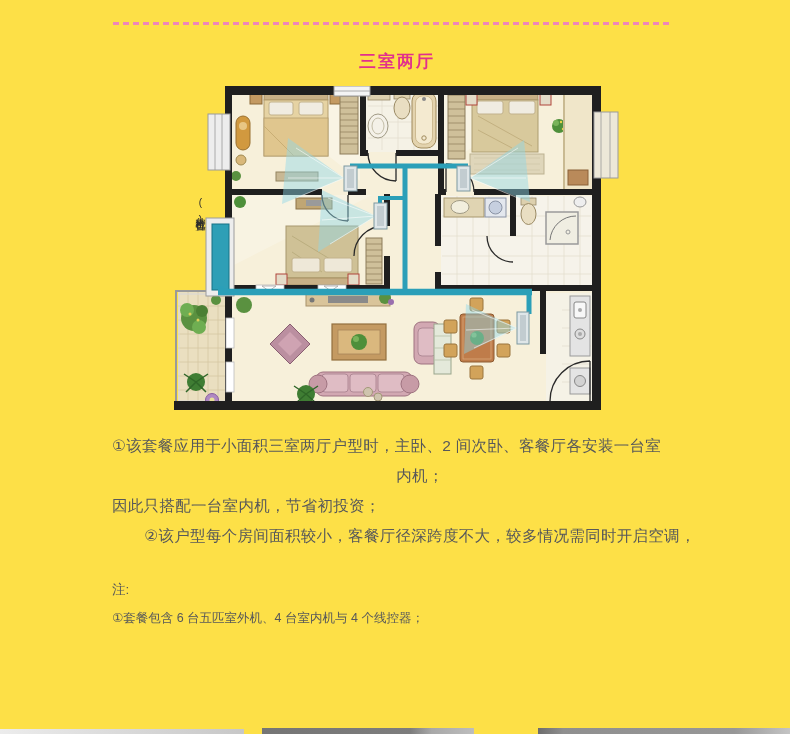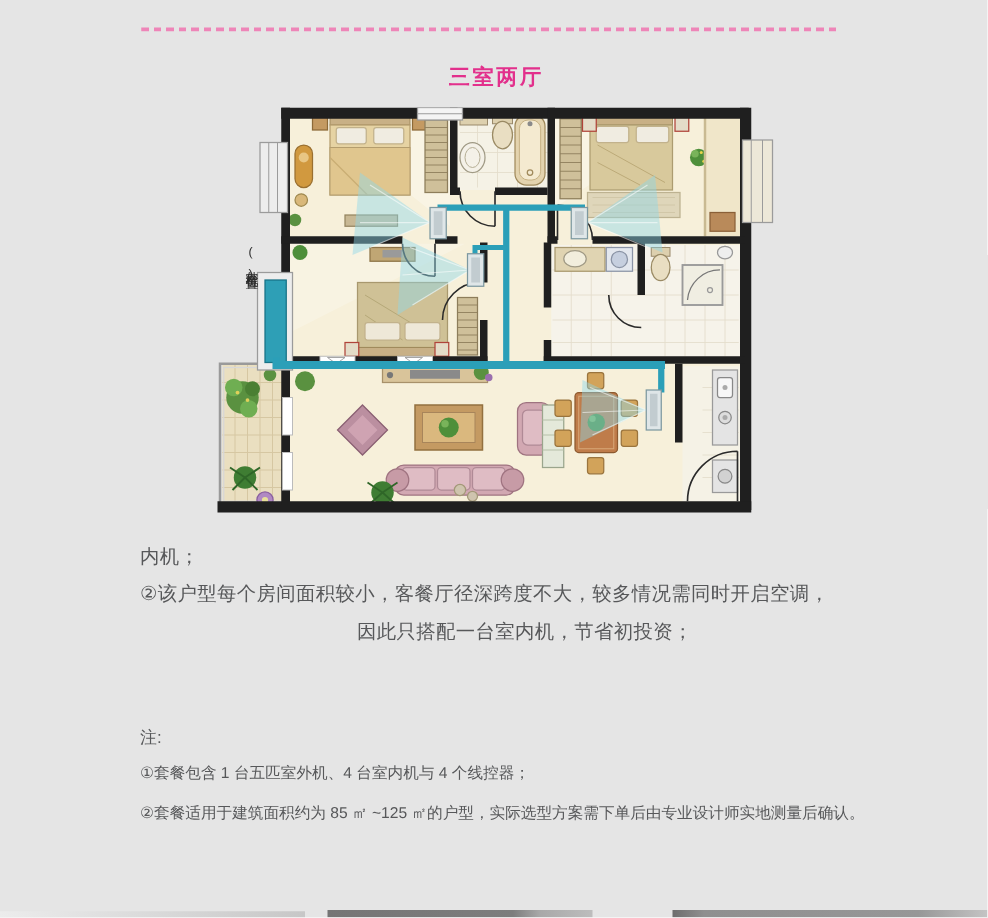"三室两厅" #page { background: #e5e5e5 -> #fde047 }
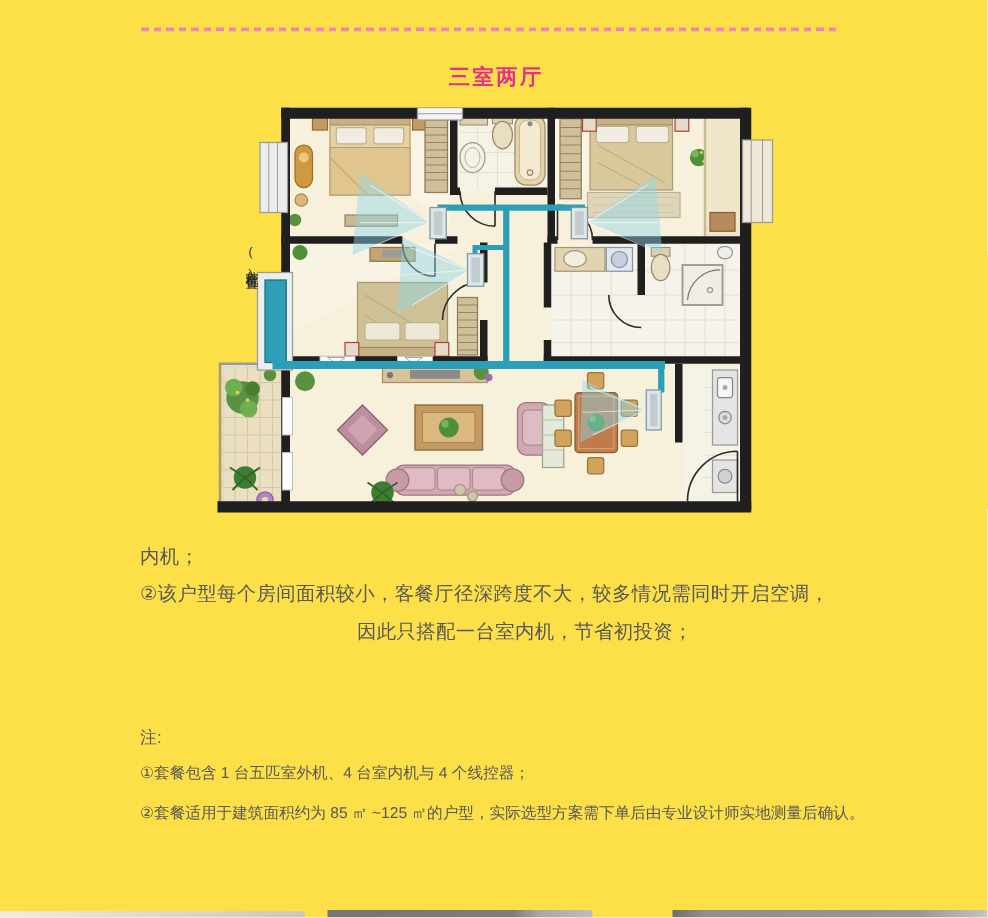"①该套餐应用于小面积三室两厅户型时，主卧、2 间次卧、客餐厅各安装一台室" span.ln { html: none -> <span>①该套餐应用于小面积三室两厅户型时，主卧、2 间次卧、客餐厅各安装一台室</span> }
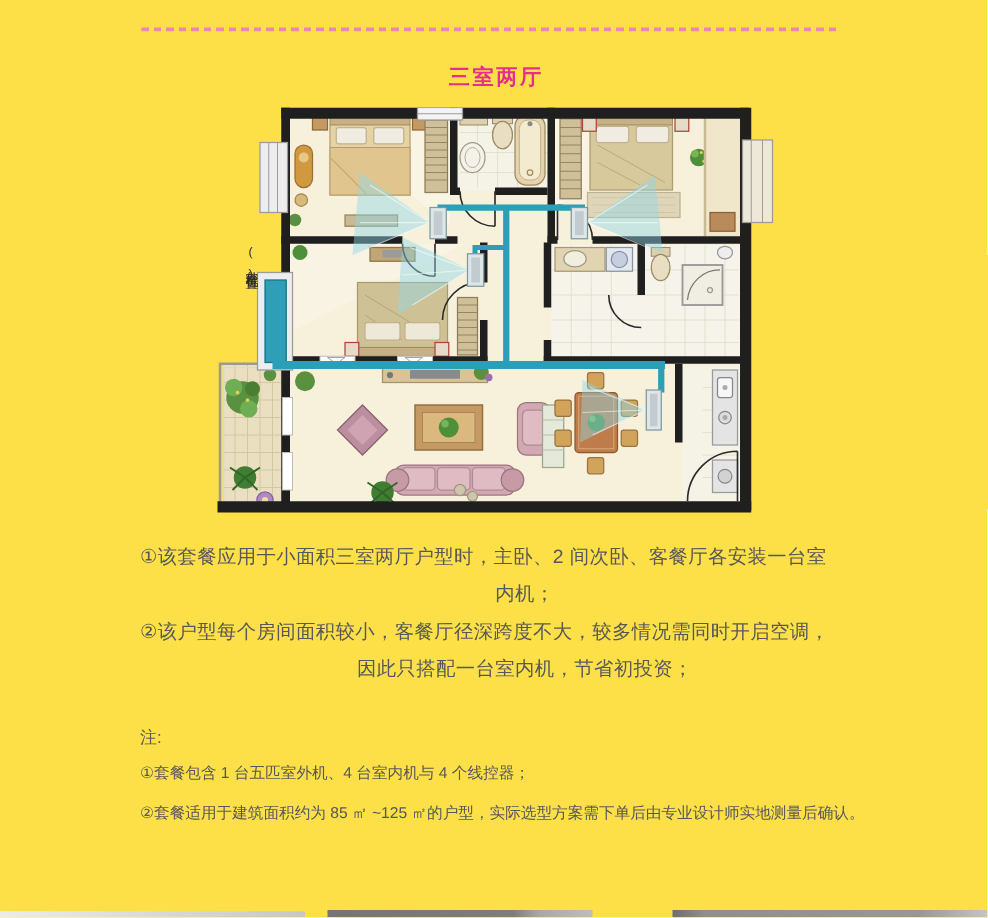"②该户型每个房间面积较小，客餐厅径深跨度不大，较多情况需同时开启空调，" span.ln { order: before "因此只搭配一台室内机，节省初投资；" -> after "因此只搭配一台室内机，节省初投资；" }
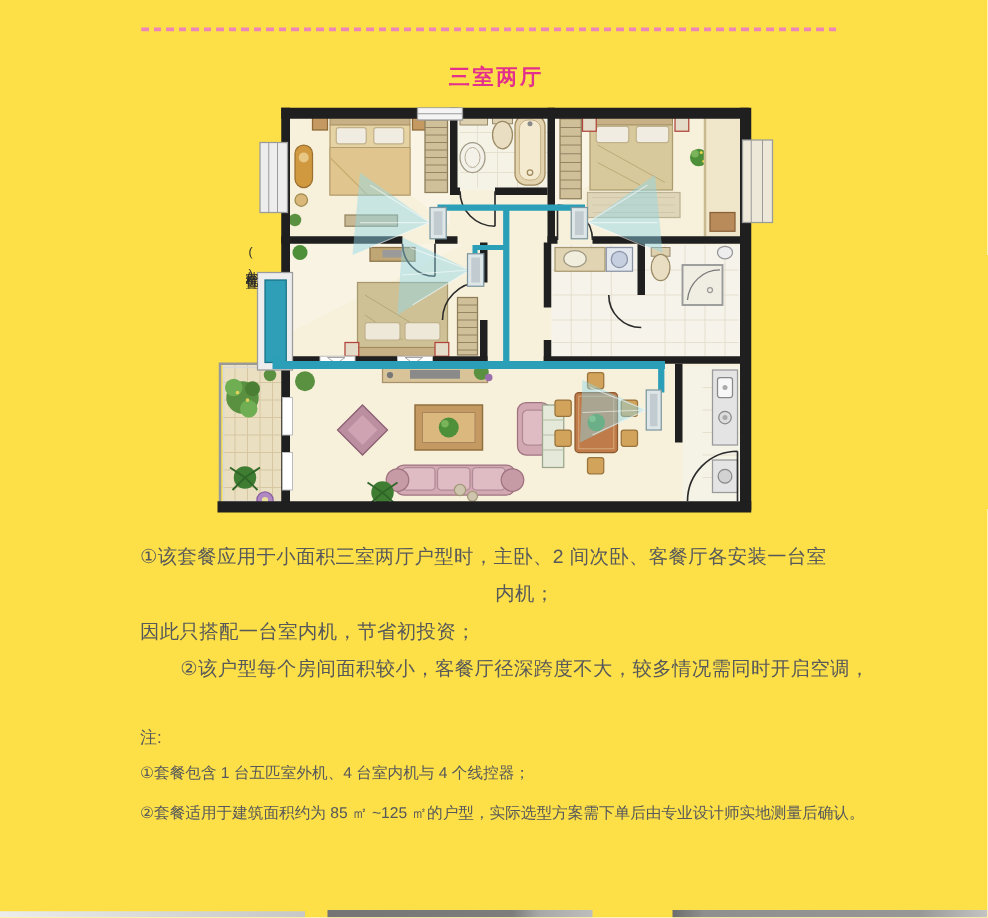"①套餐包含 1 台五匹室外机、4 台室内机与 4" span.note-line { text: 1 -> 6 }
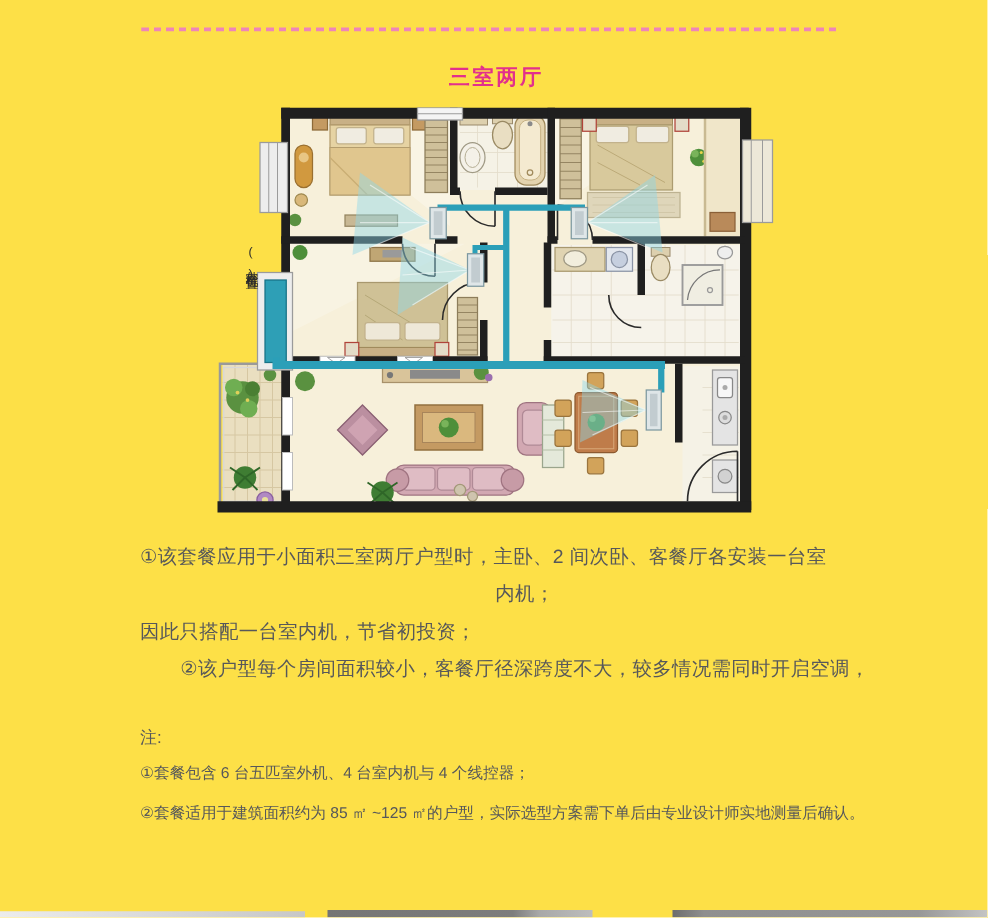"②套餐适用于建筑面积约为 85 ㎡ ~125" span.note-line { html: <span>②套餐适用于建筑面积约为 85 ㎡ ~125 ㎡的户型，实际选型方案需下单后由专业设计师实地测量后确认。</span> -> none }
